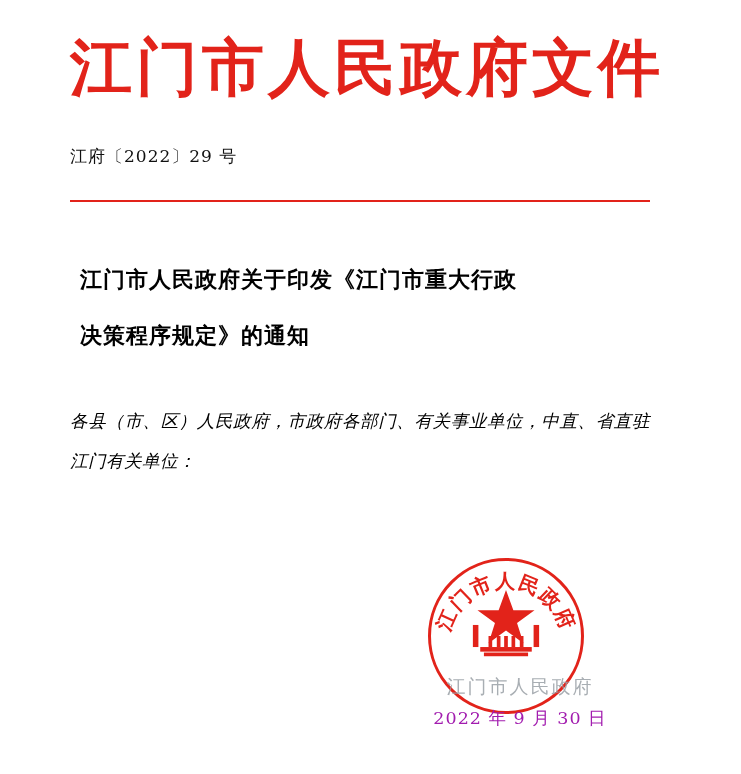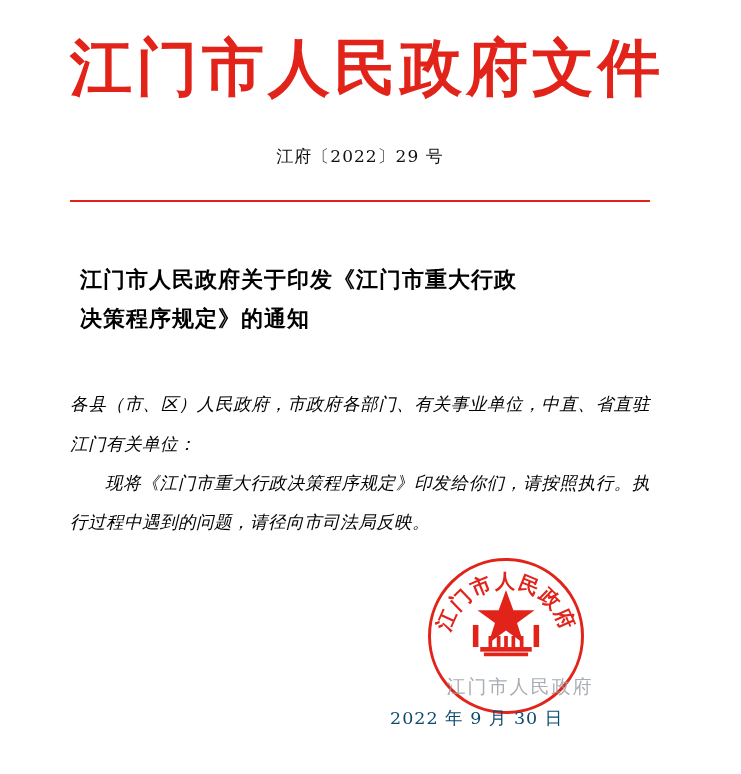"江府〔2022〕29 号" .docnum { text-align: center -> none }
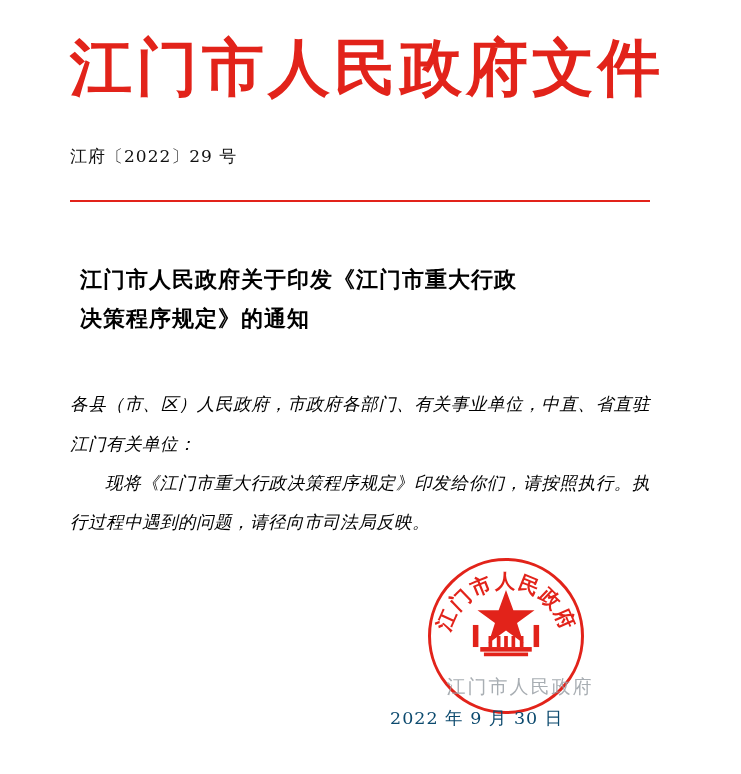"决策程序规定》的通知" .title-line.second { margin-top: 0 -> 17px }
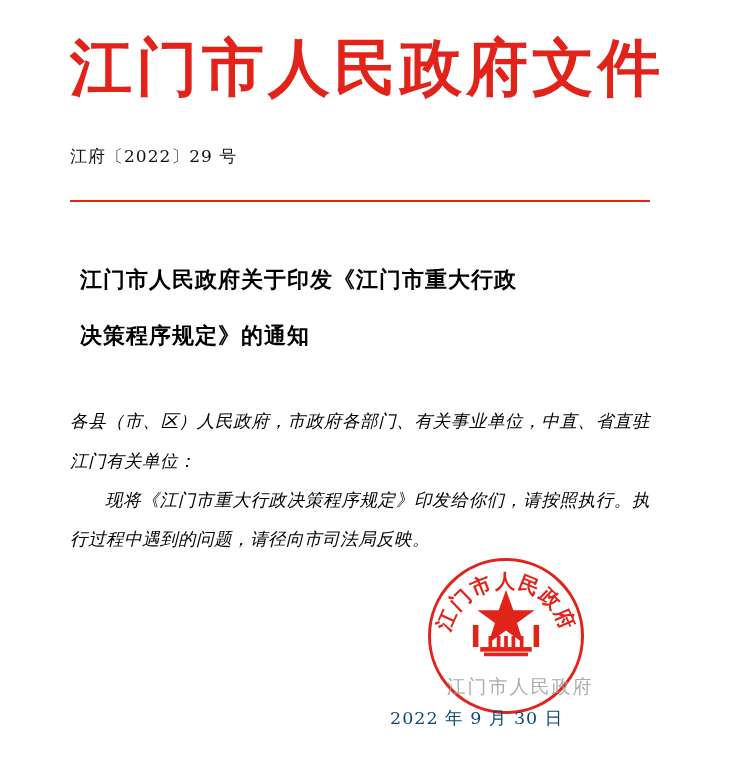"现将《江门市重大行政决策程序规定》印发给你们，请按照执行。执行过程中遇到的问题，" p.para { html: <p>现将《江门市重大行政决策程序规定》印发给你们，请按照执行。执行过程中遇到的问题，请径向市司法局反映。</p> -> none }
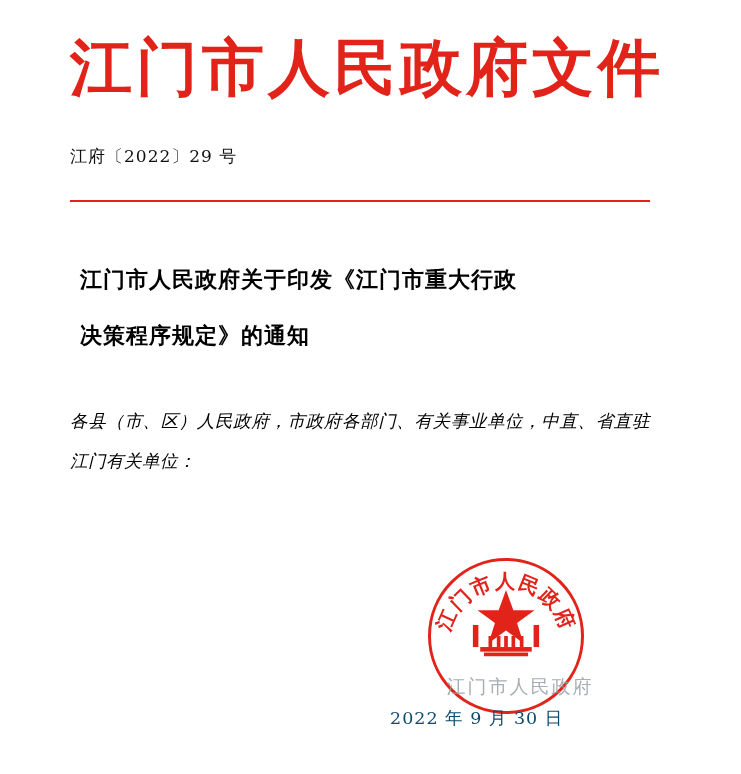"2022 年 9 月 30" .sig-date { color: #0c4a6e -> #a21caf; text-align: left -> center }
